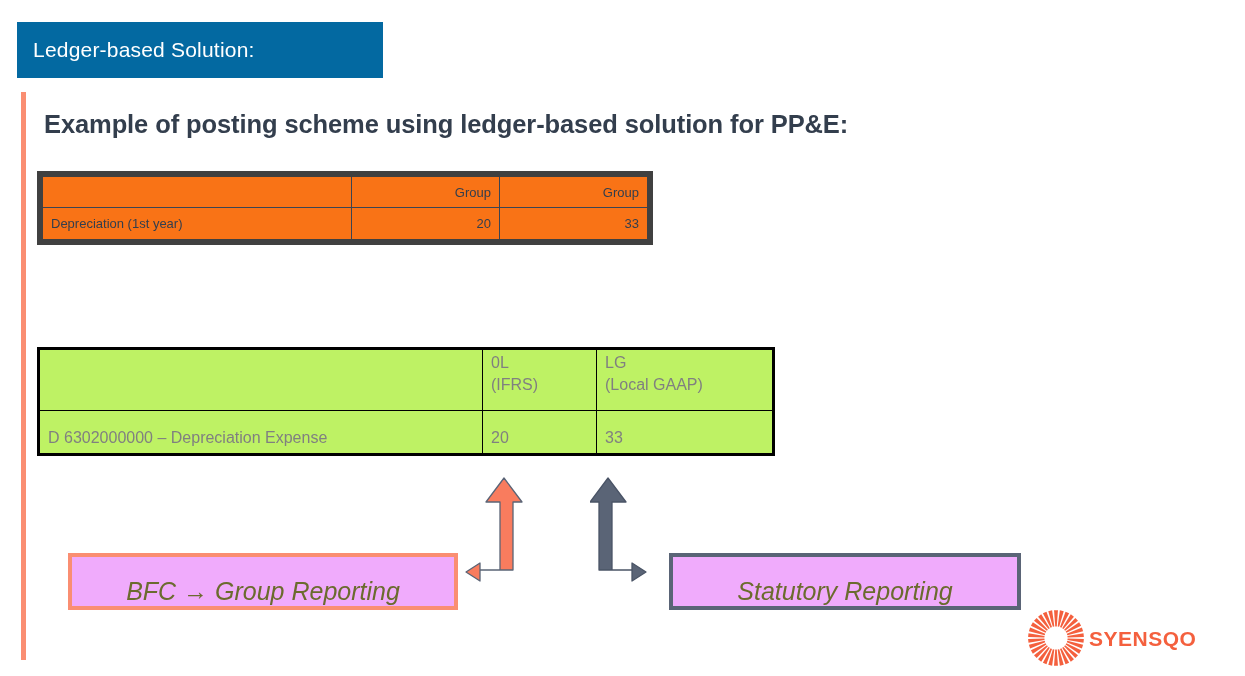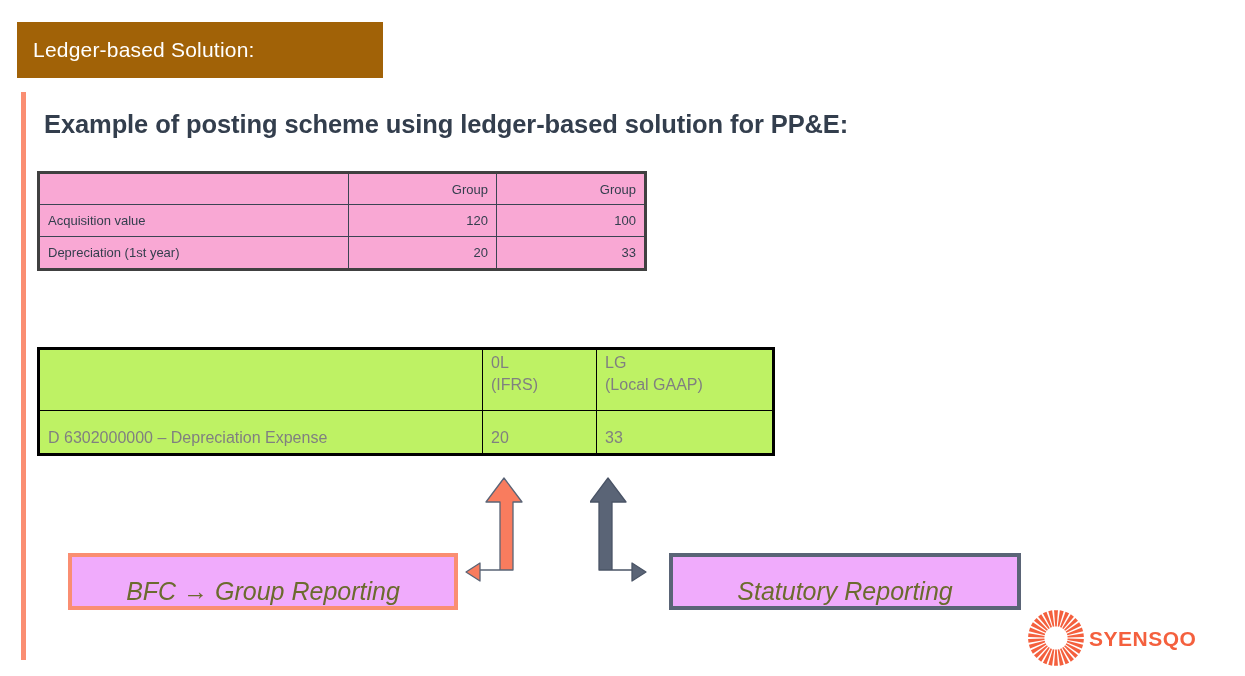"Ledger-based Solution:" #header-banner { background: #a16207 -> #0369a1 }
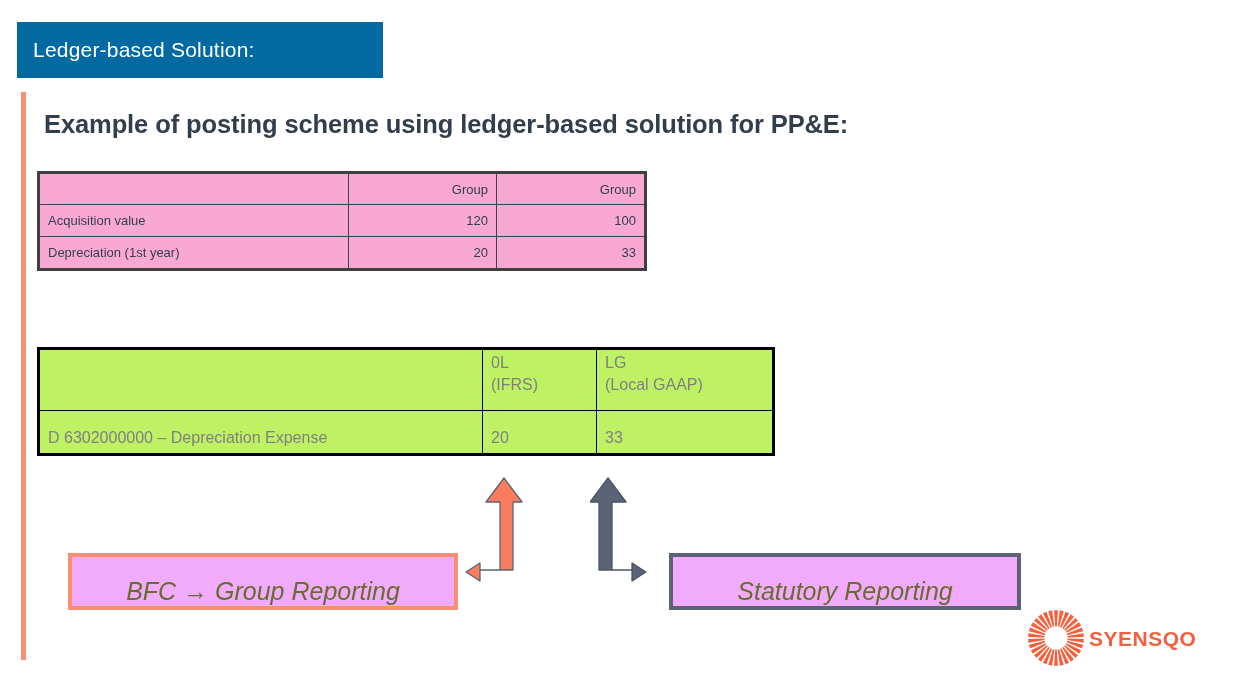"Group" #table-values { background: #f9a8d4 -> #f97316; border: 3px solid #404040 -> 6px solid #404040 }
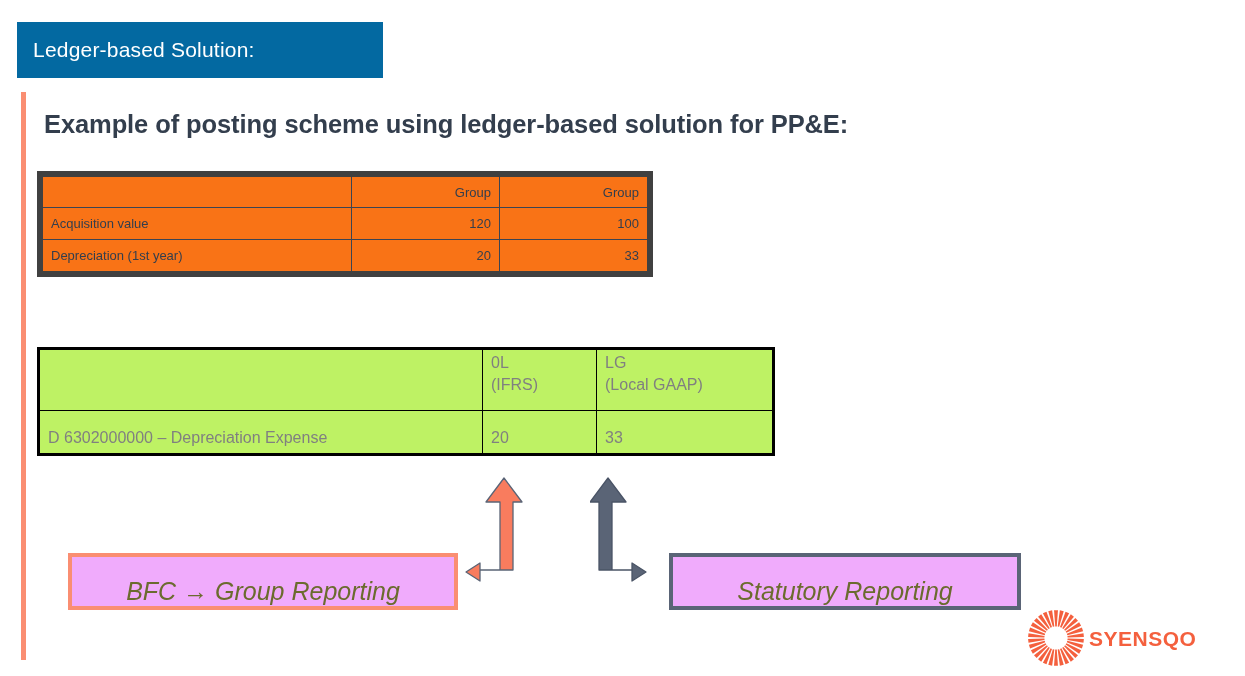"Acquisition value" tr { html: <tr> <td>Acquisition value</td> <td>120</td> <td>100</td> </tr> -> none }
